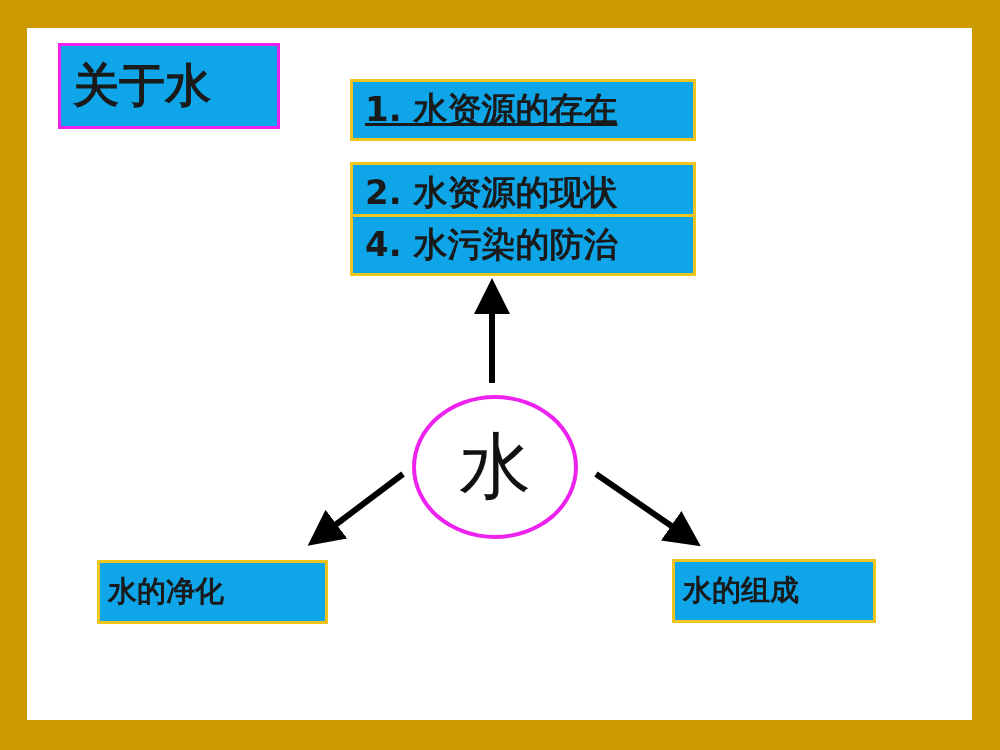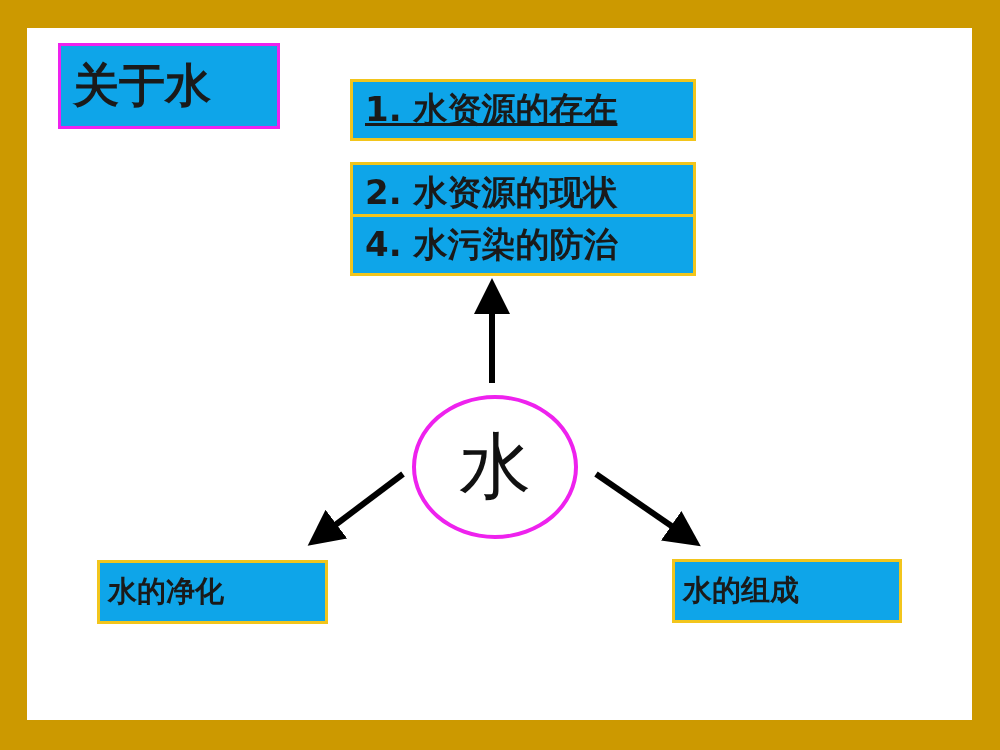"水的组成" .s-right { width: 230px -> 204px }
